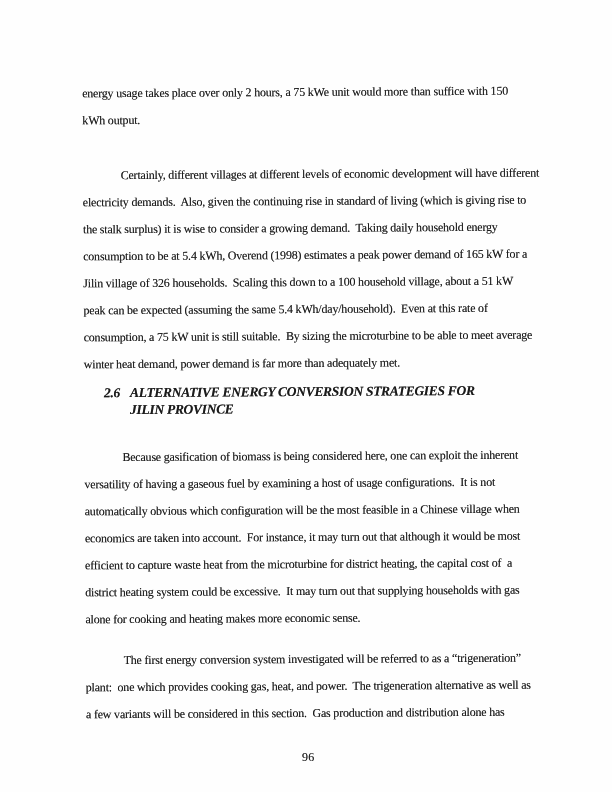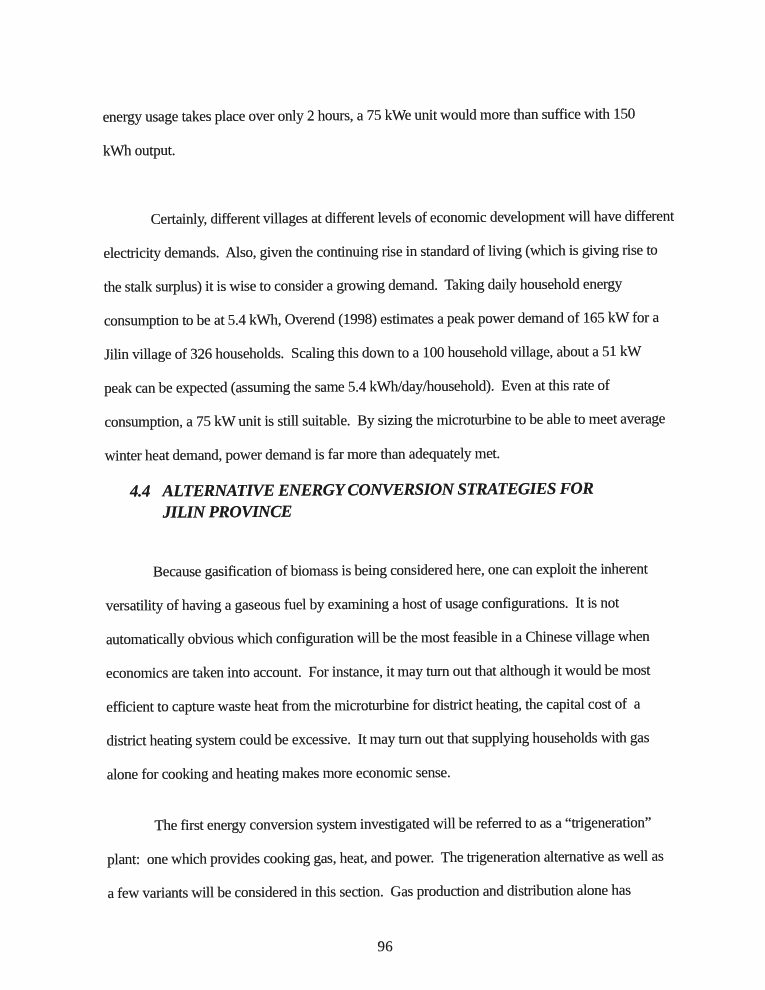"4.4" span.h-num { text: 4.4 -> 2.6 }
